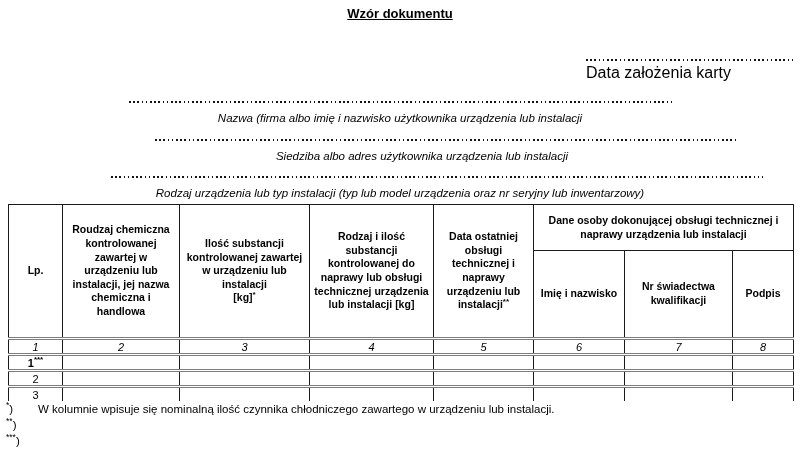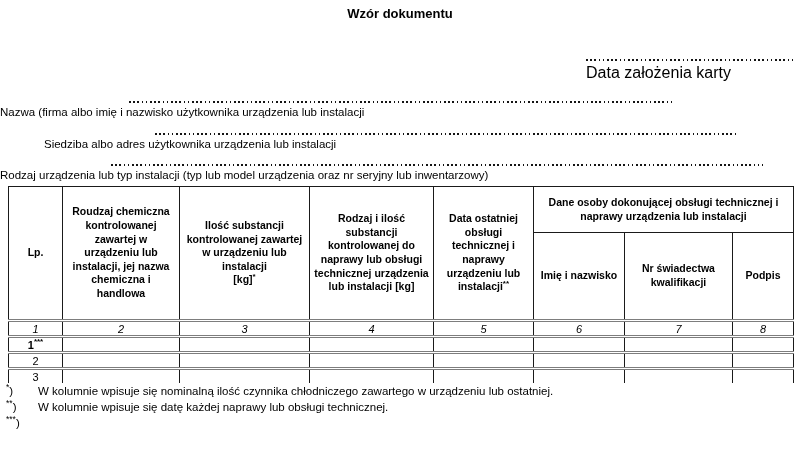"Wzór dokumentu" .page-title { text-decoration: none -> underline }
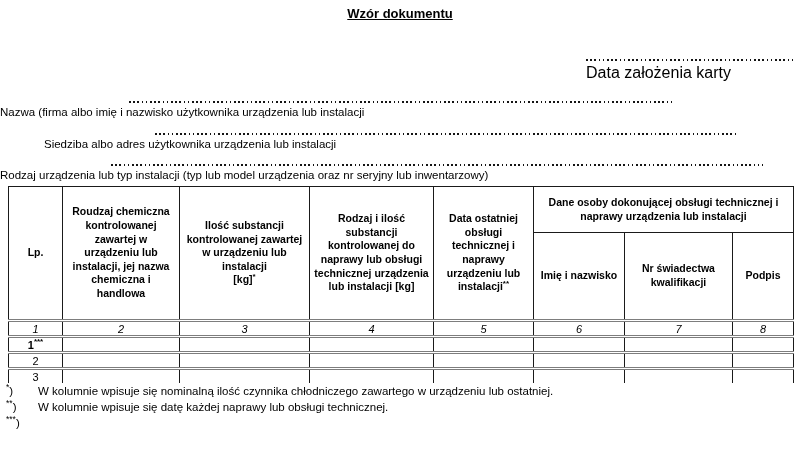"Nazwa (firma albo imię i" .field .field-label { font-style: none -> italic; margin-top: 3px -> 9px; text-align: left -> center }
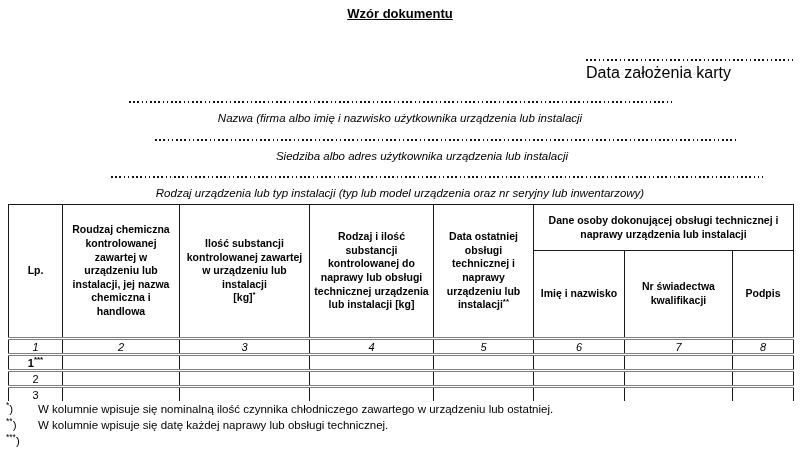"W kolumnie wpisuje się nominalną" span.fn-text { text: ostatniej -> instalacji }
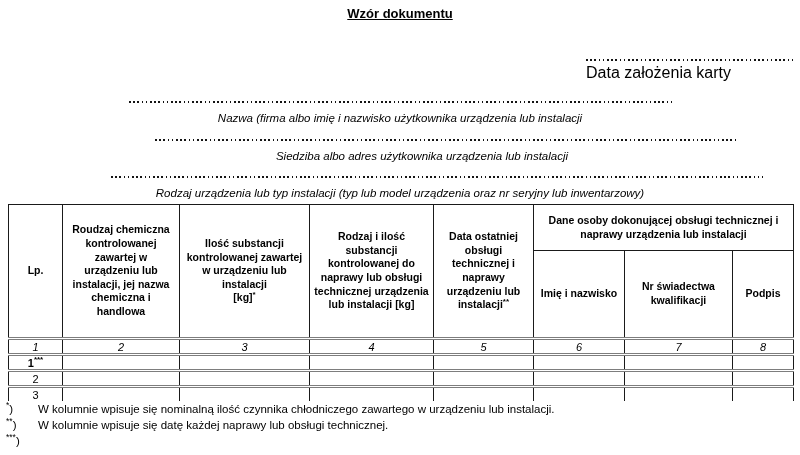"W kolumnie wpisuje się datę" span.fn-text { html: <span>W kolumnie wpisuje się datę każdej naprawy lub obsługi technicznej.</span> -> none }
